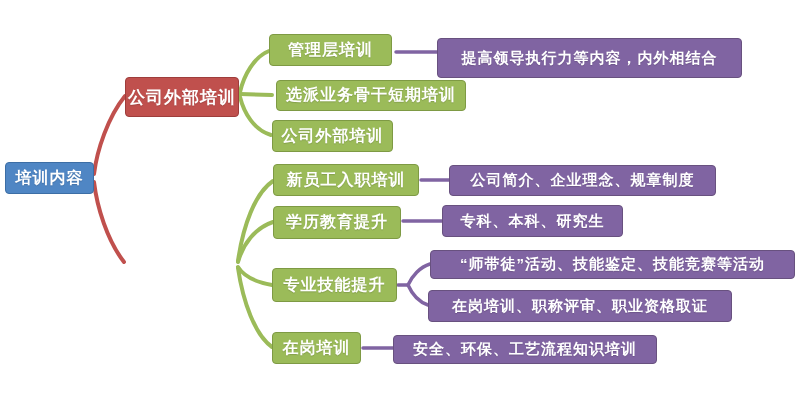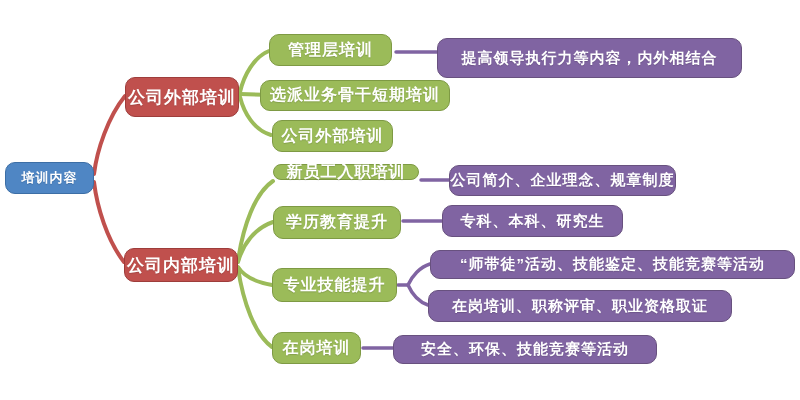"管理层培训" .node { border-radius: 10px -> 4px }
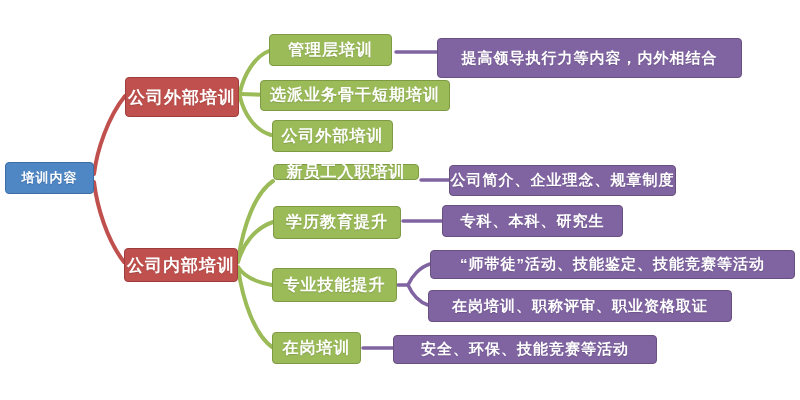"选派业务骨干短期培训" div.node { left: 260px -> 276px }
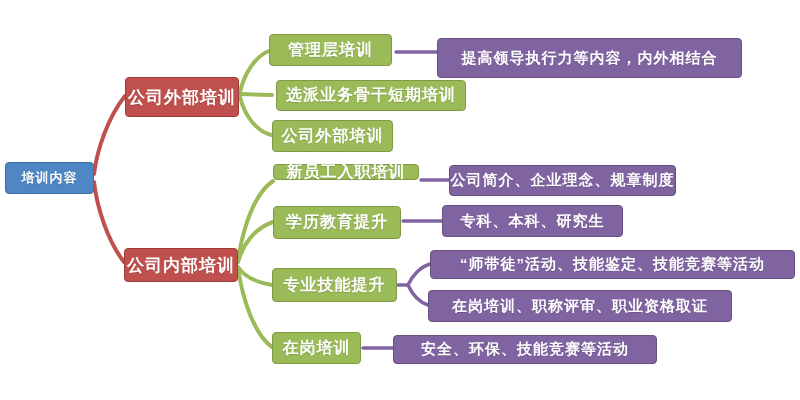"培训内容" .node.blue { font-size: 13px -> 16px }
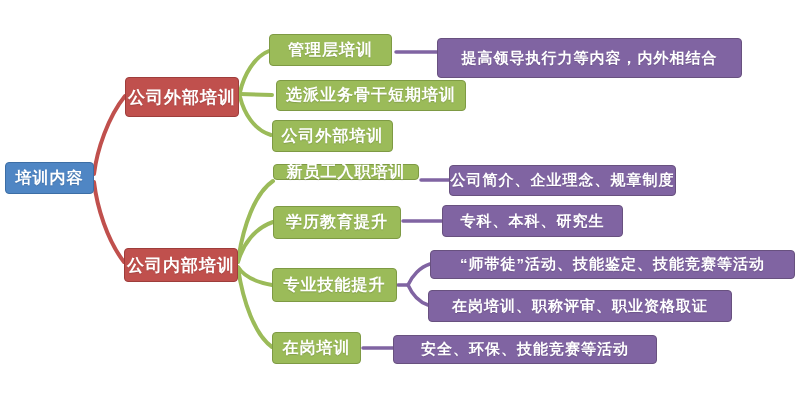"新员工入职培训" div.node { height: 16px -> 32px }
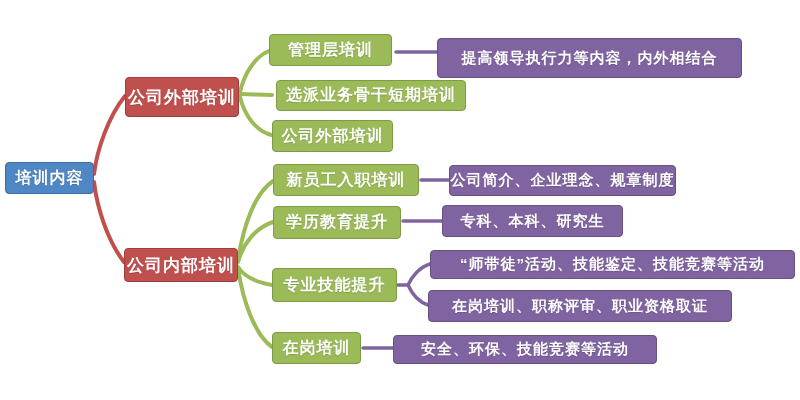"公司简介、企业理念、规章制度" div.node { width: 227px -> 267px }
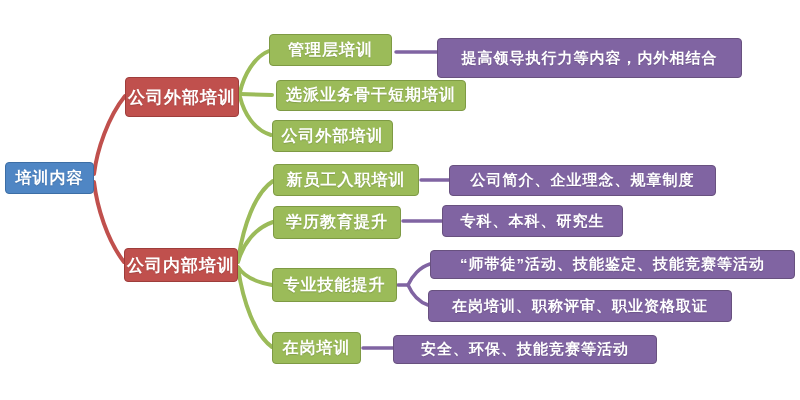"公司内部培训" div.node { html: <div>公司内部培训</div> -> none }
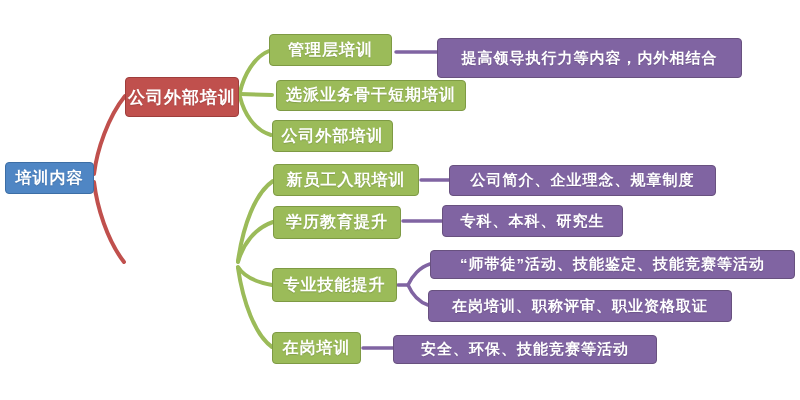"安全、环保、技能竞赛等活动" div.node { text: 技能竞赛等活动 -> 工艺流程知识培训 }
